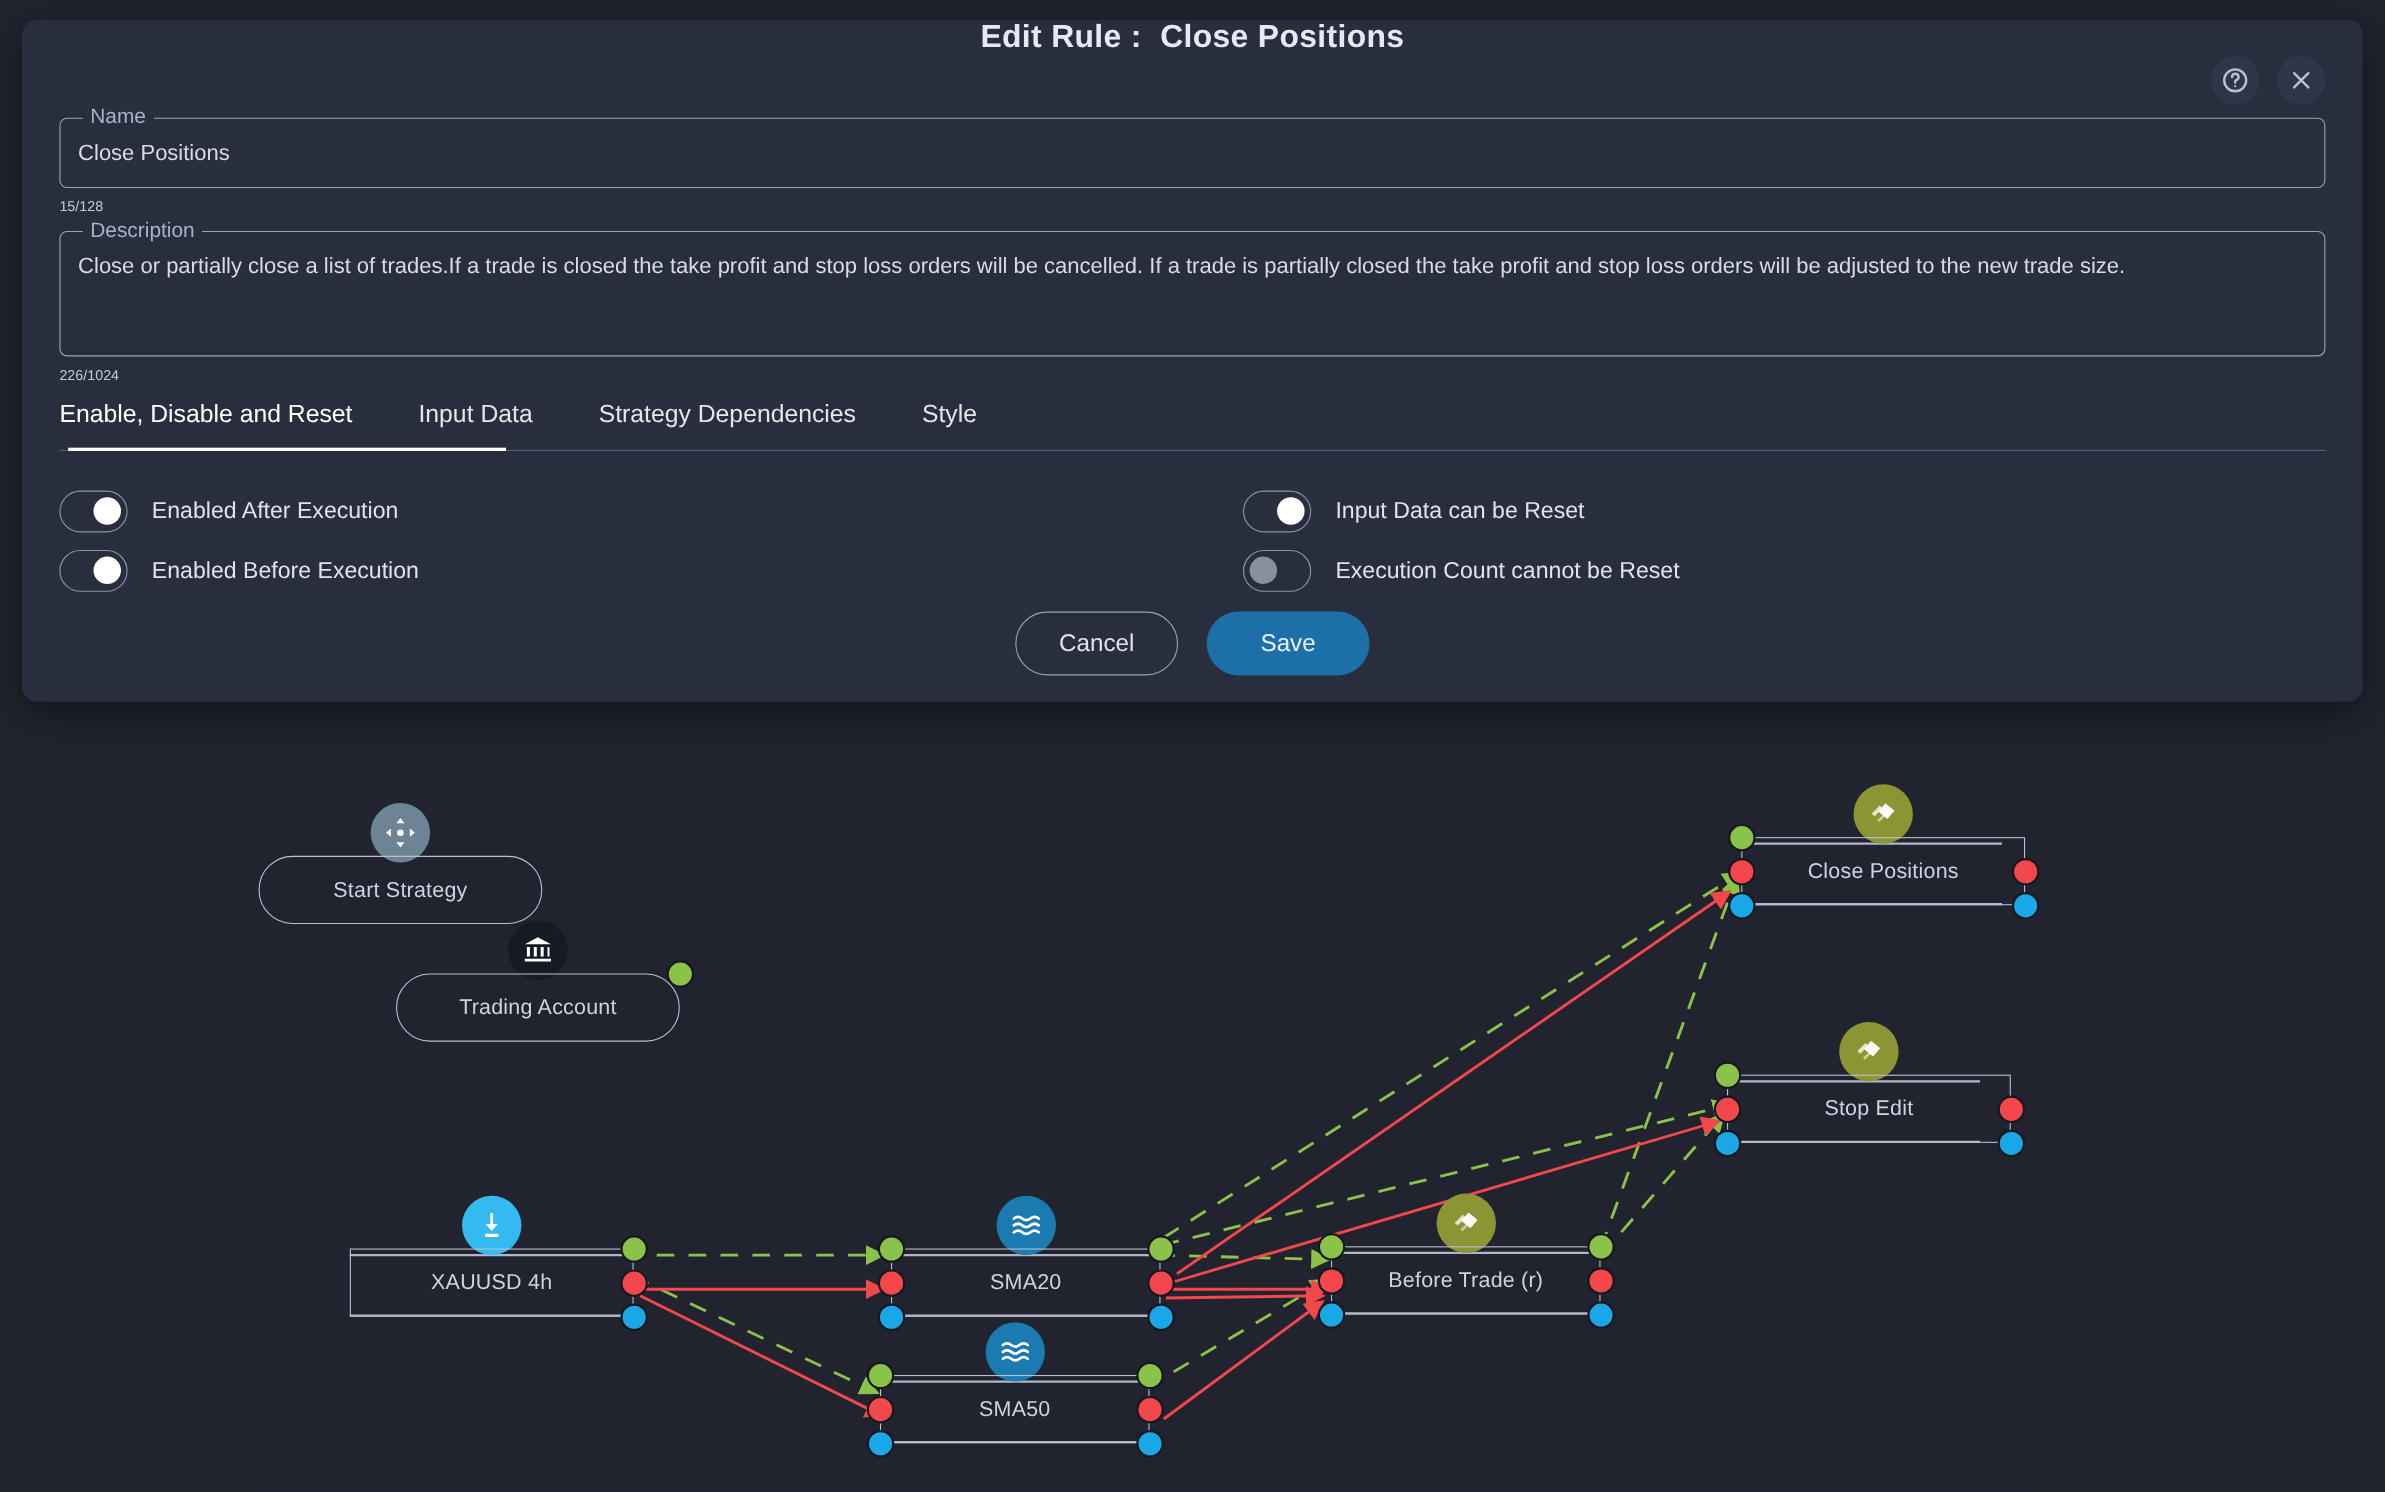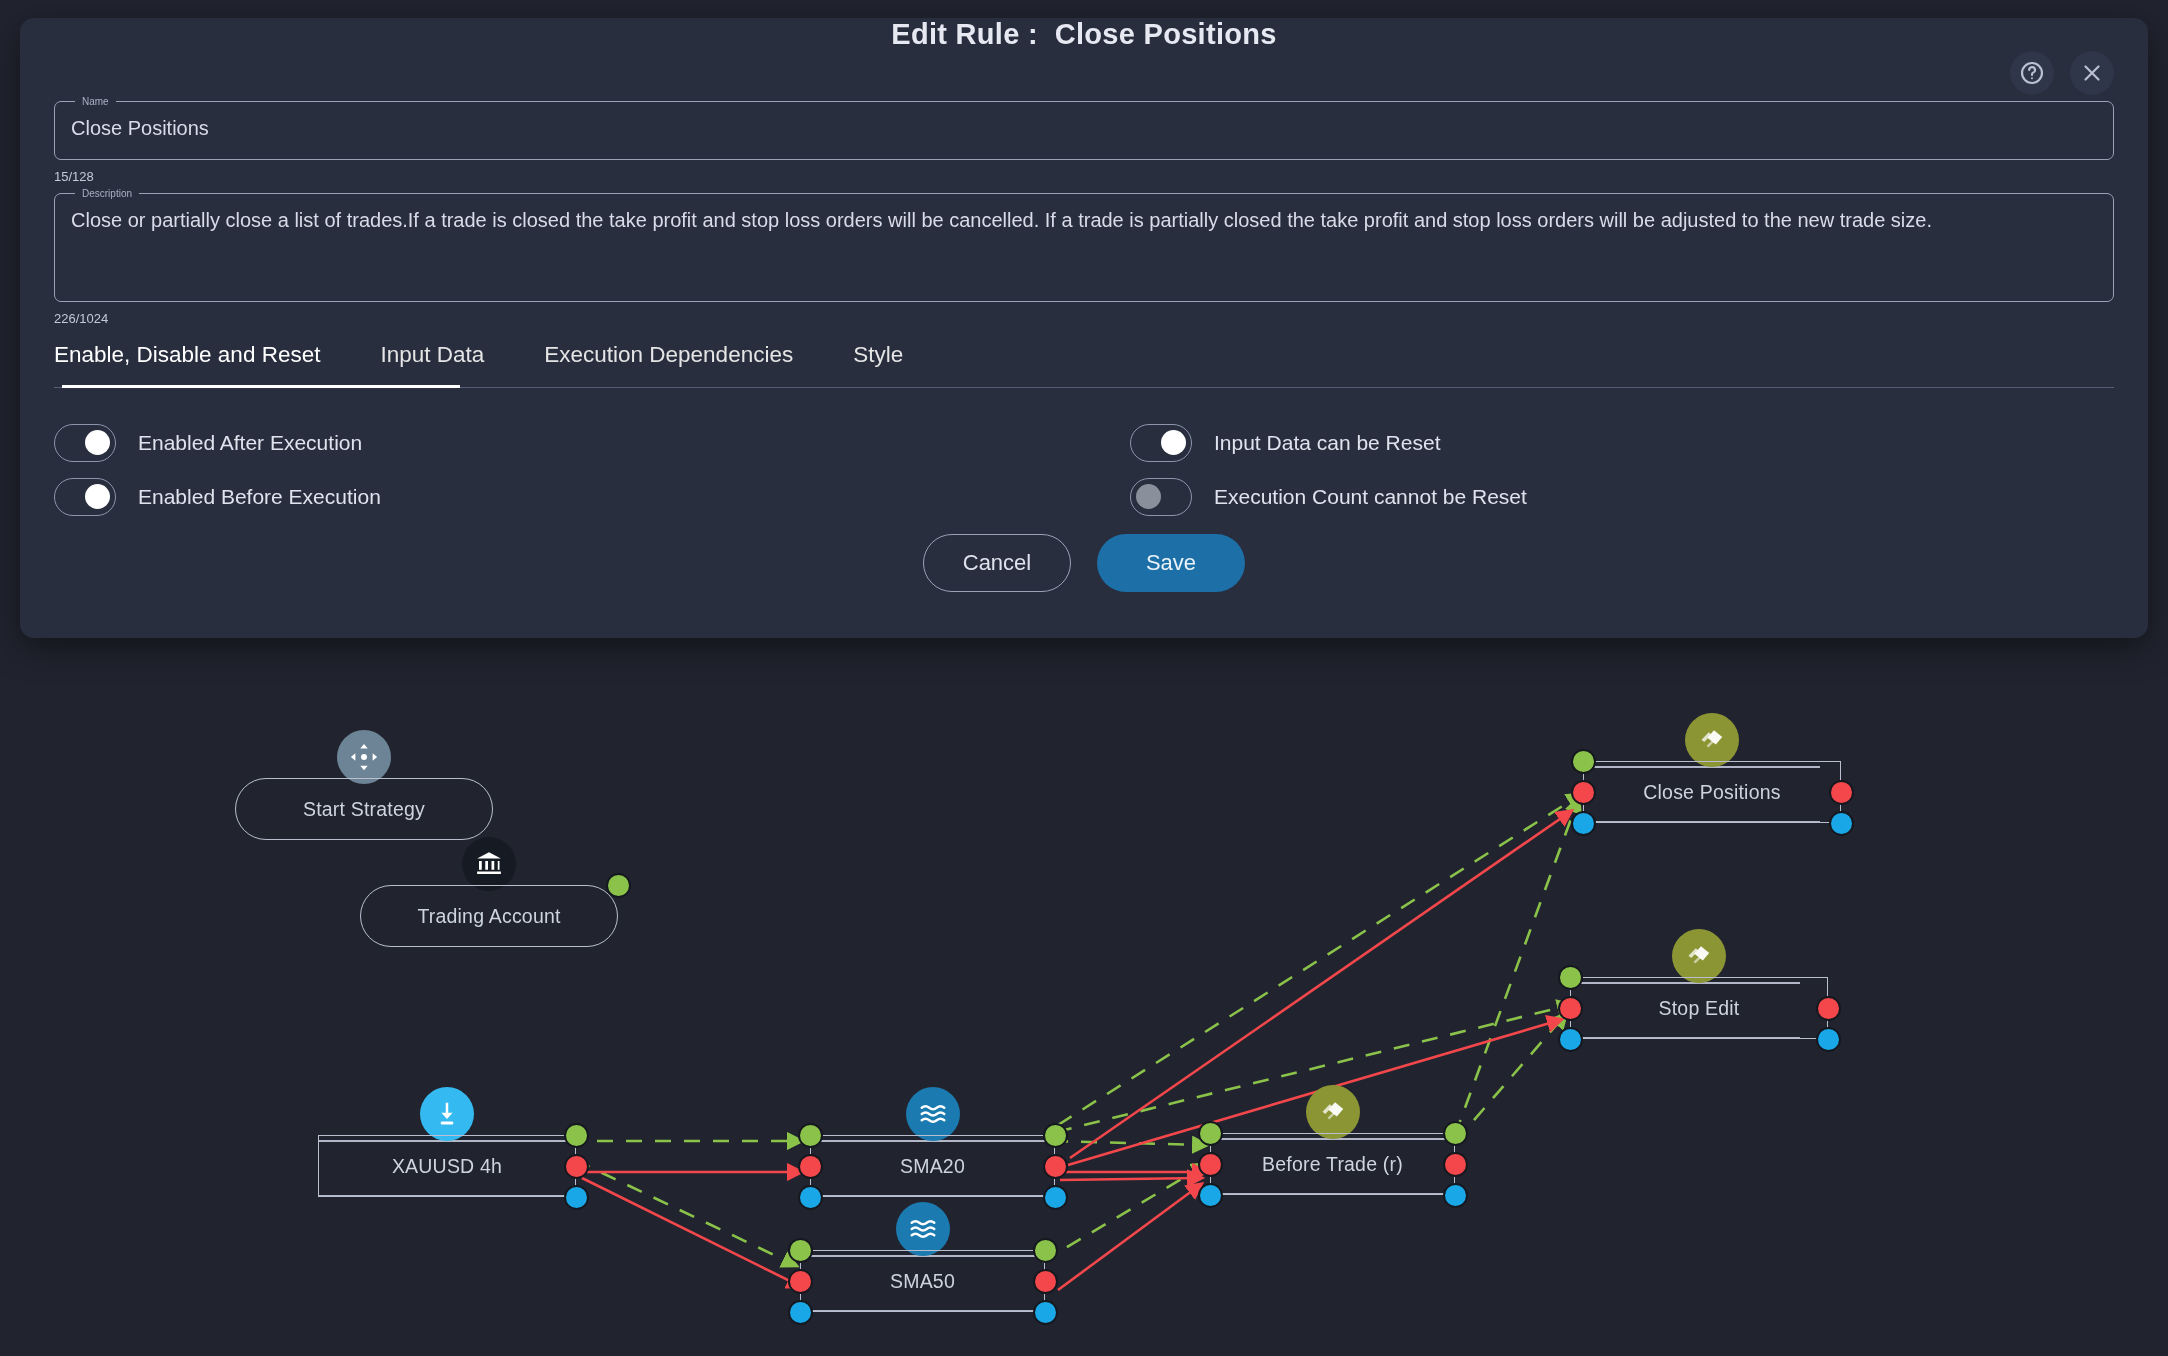"Name" .field > fieldset > legend { font-size: 10px -> 19px }
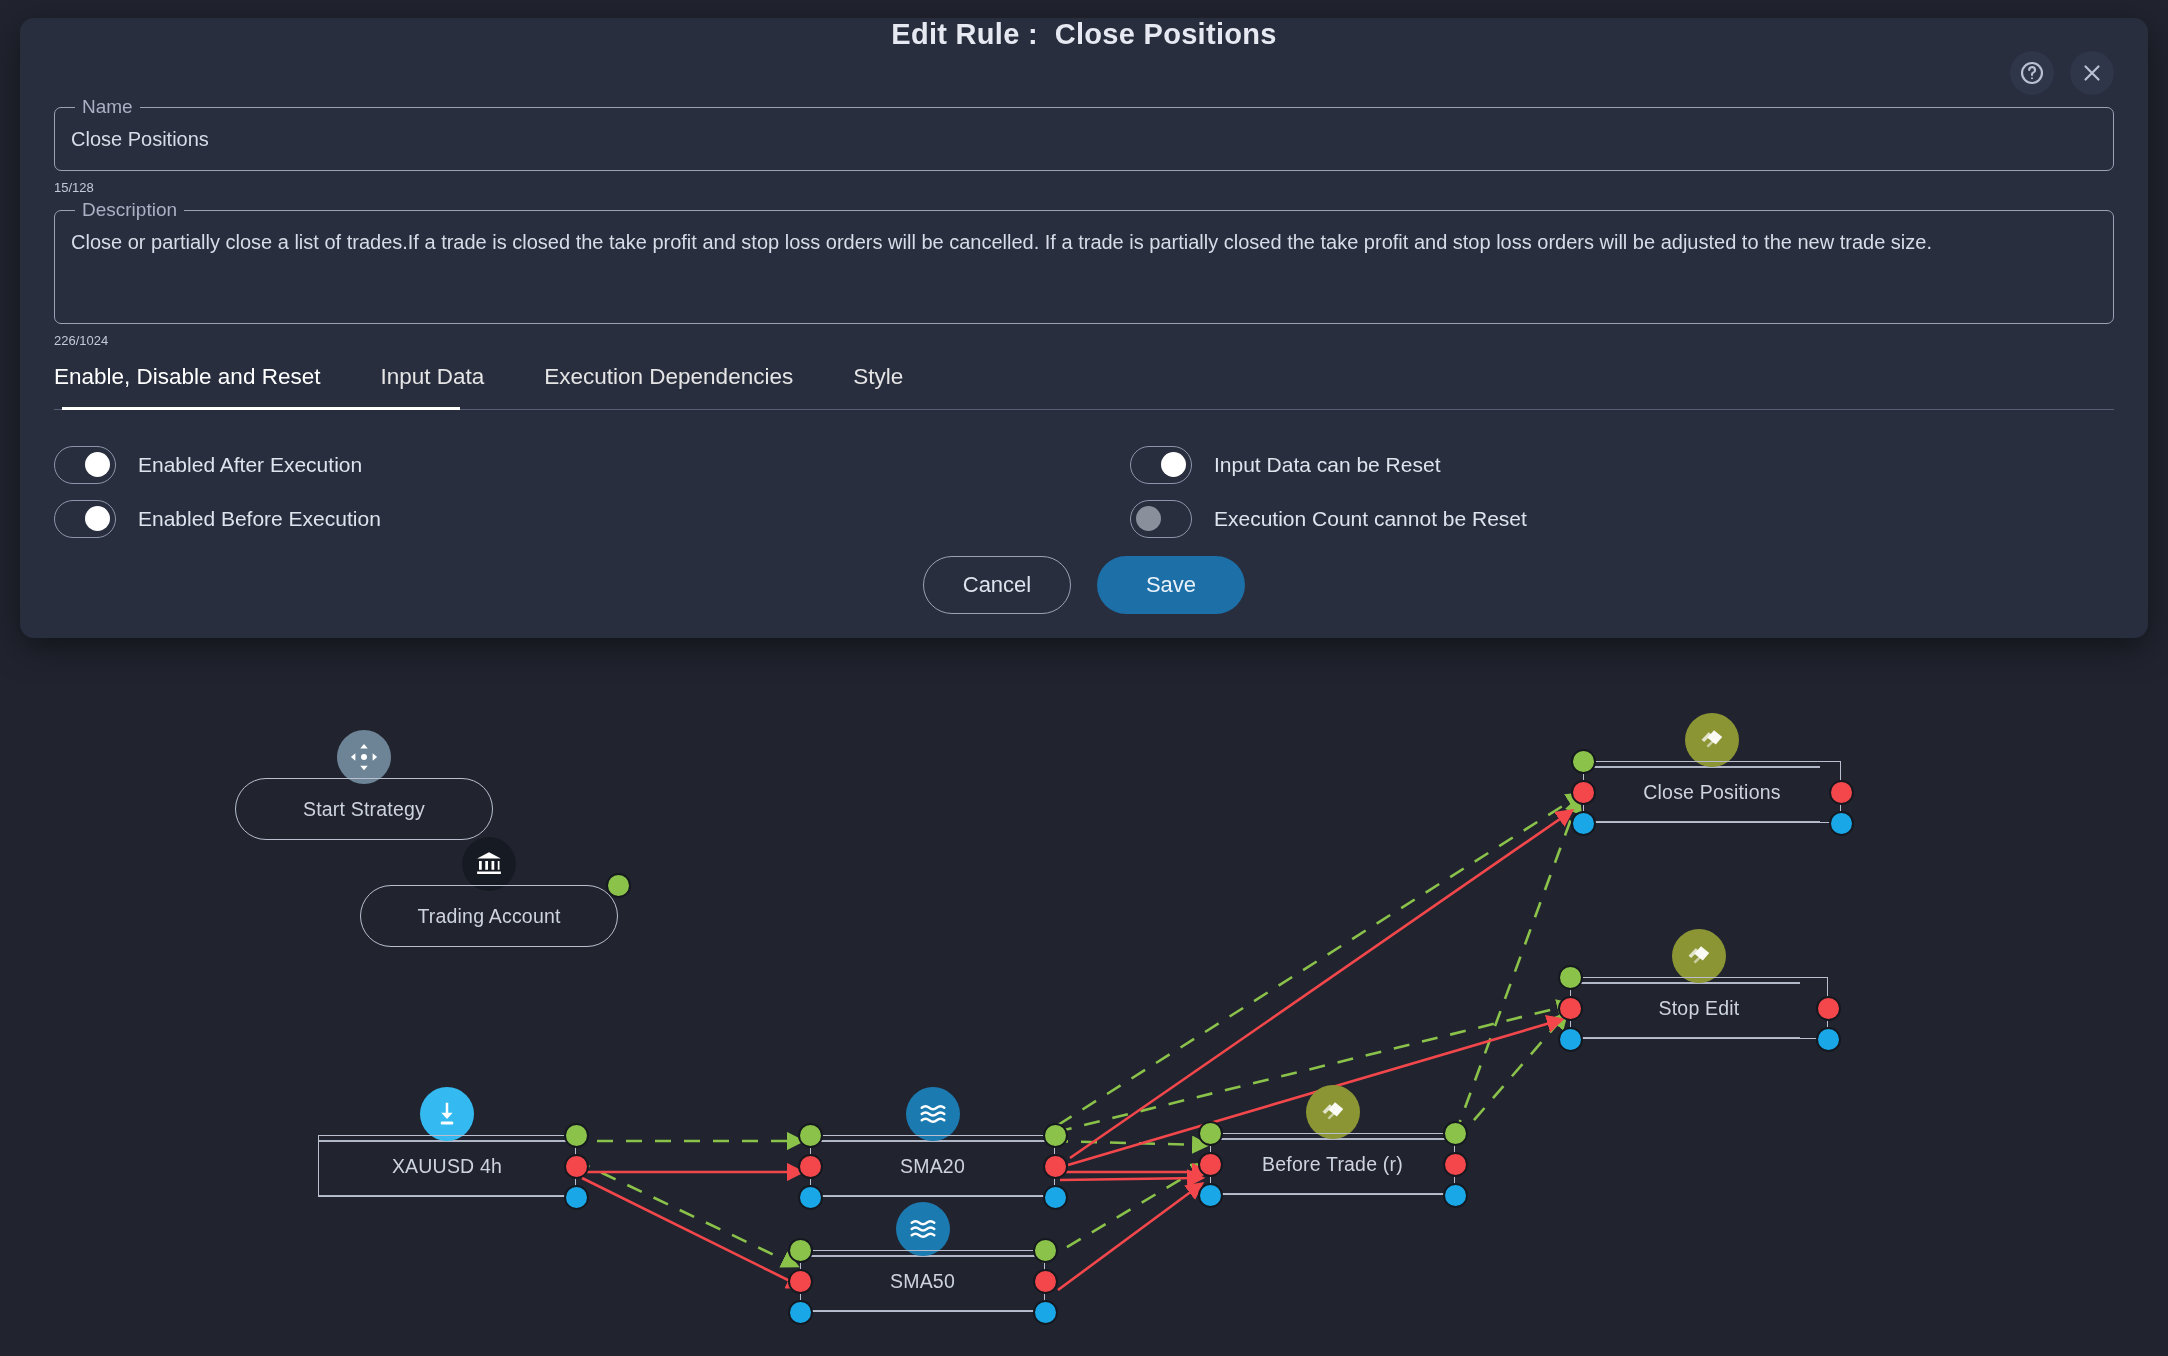"Execution Dependencies" div.tab { text: Execution -> Strategy }
